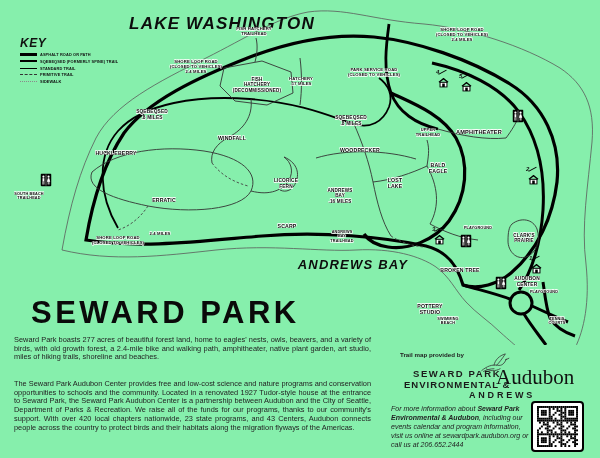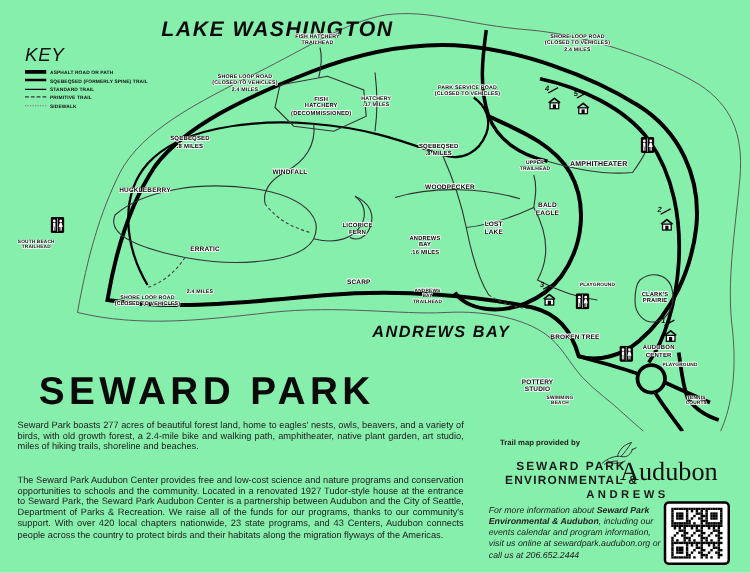"KEY" .key-title { font-size: 15px -> 12px; font-weight: normal -> bold }
